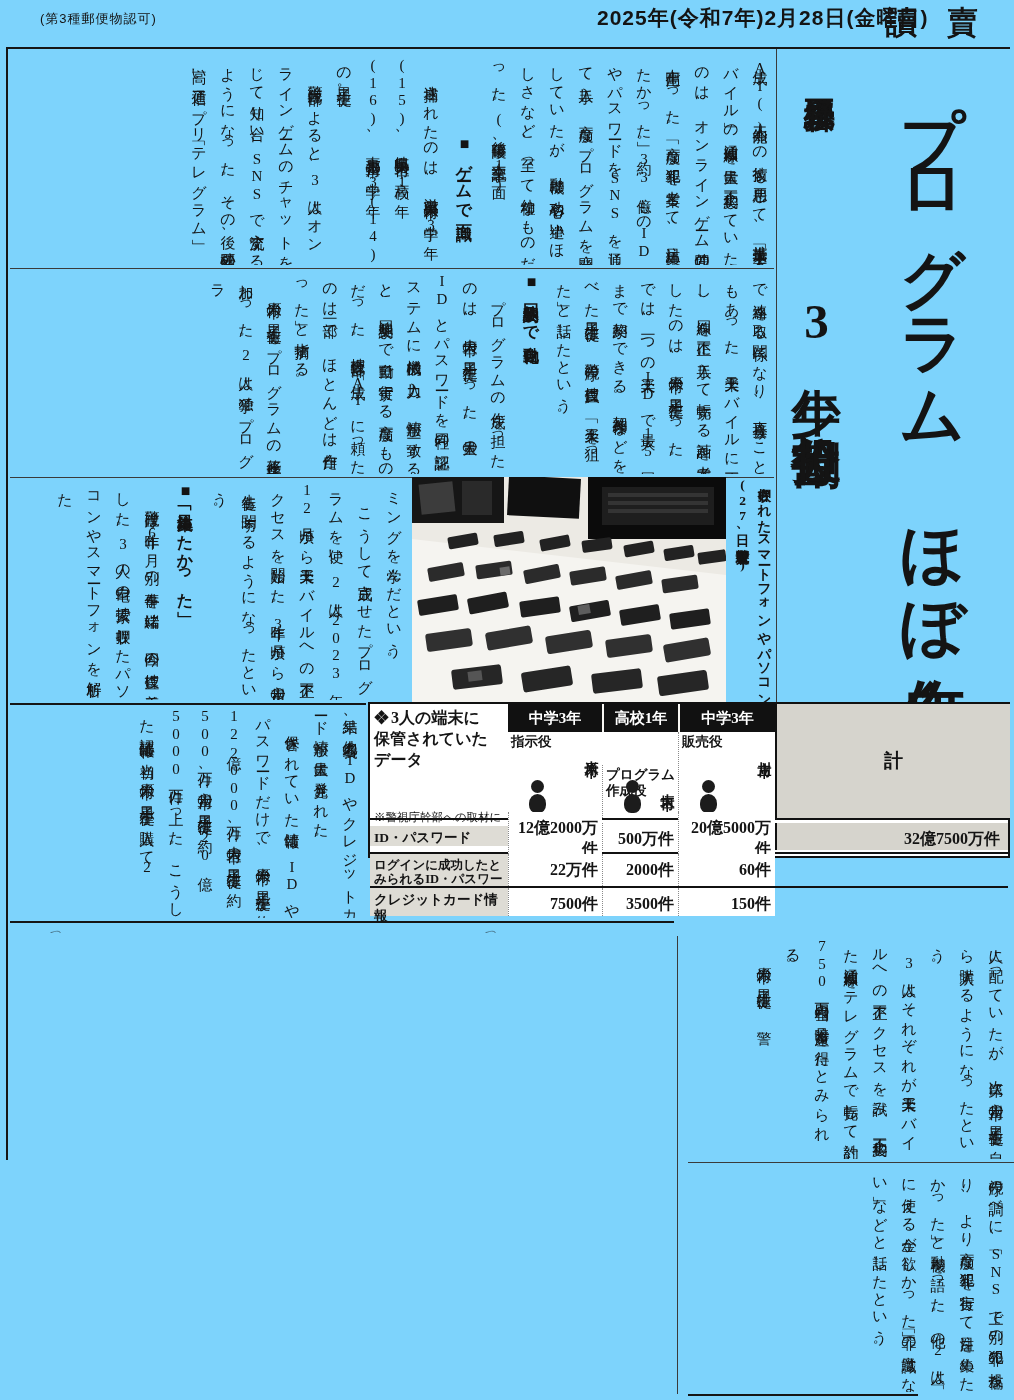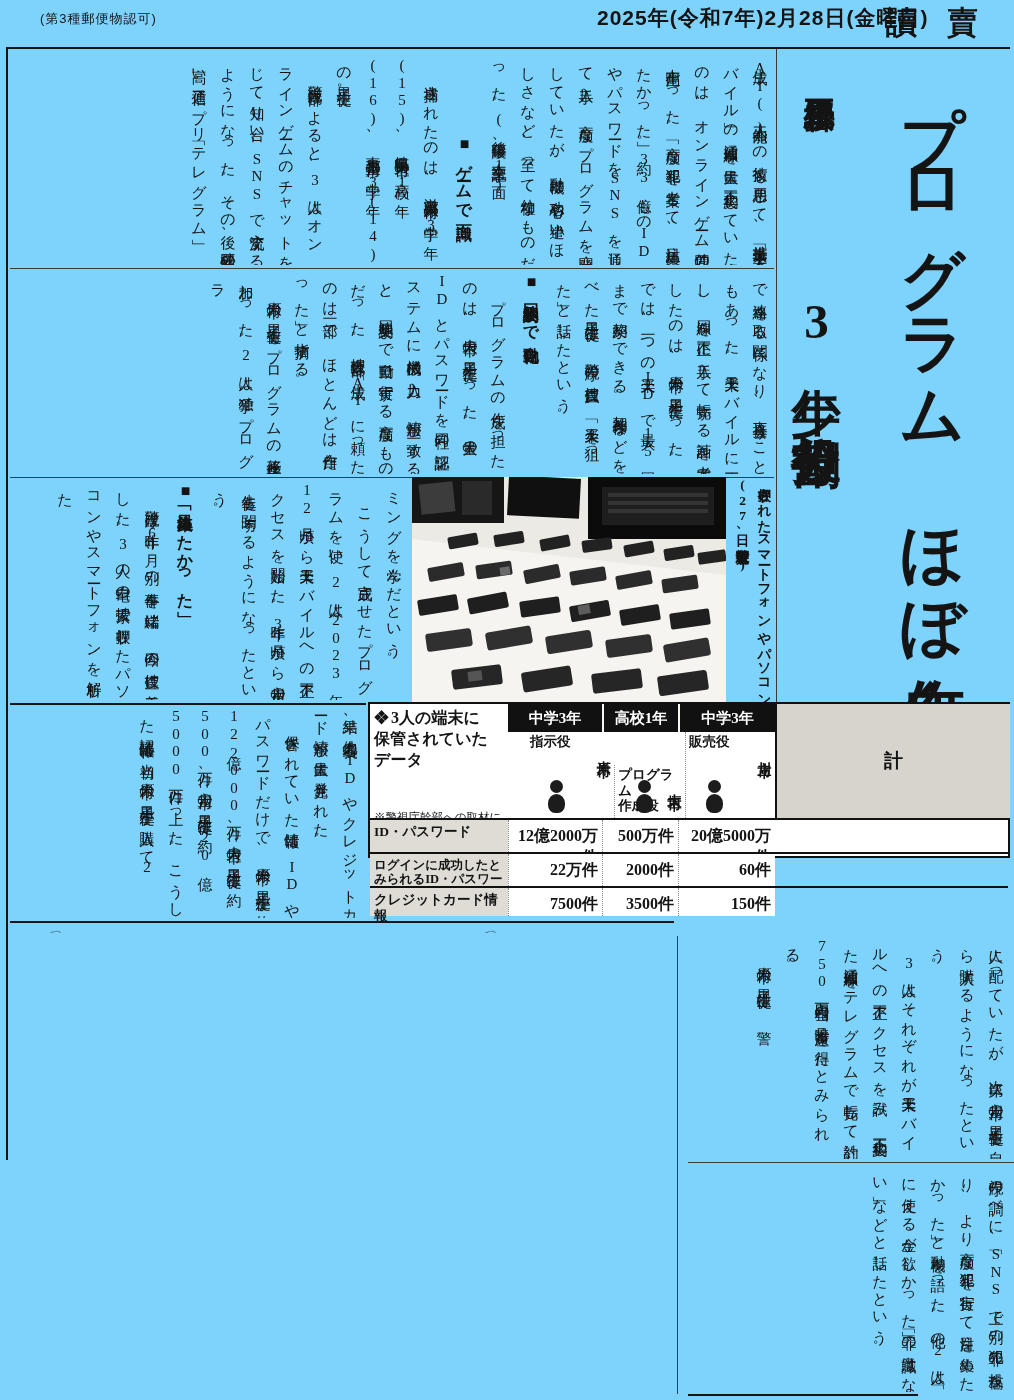"指示役" .rc1 { margin-left: 19px -> none }
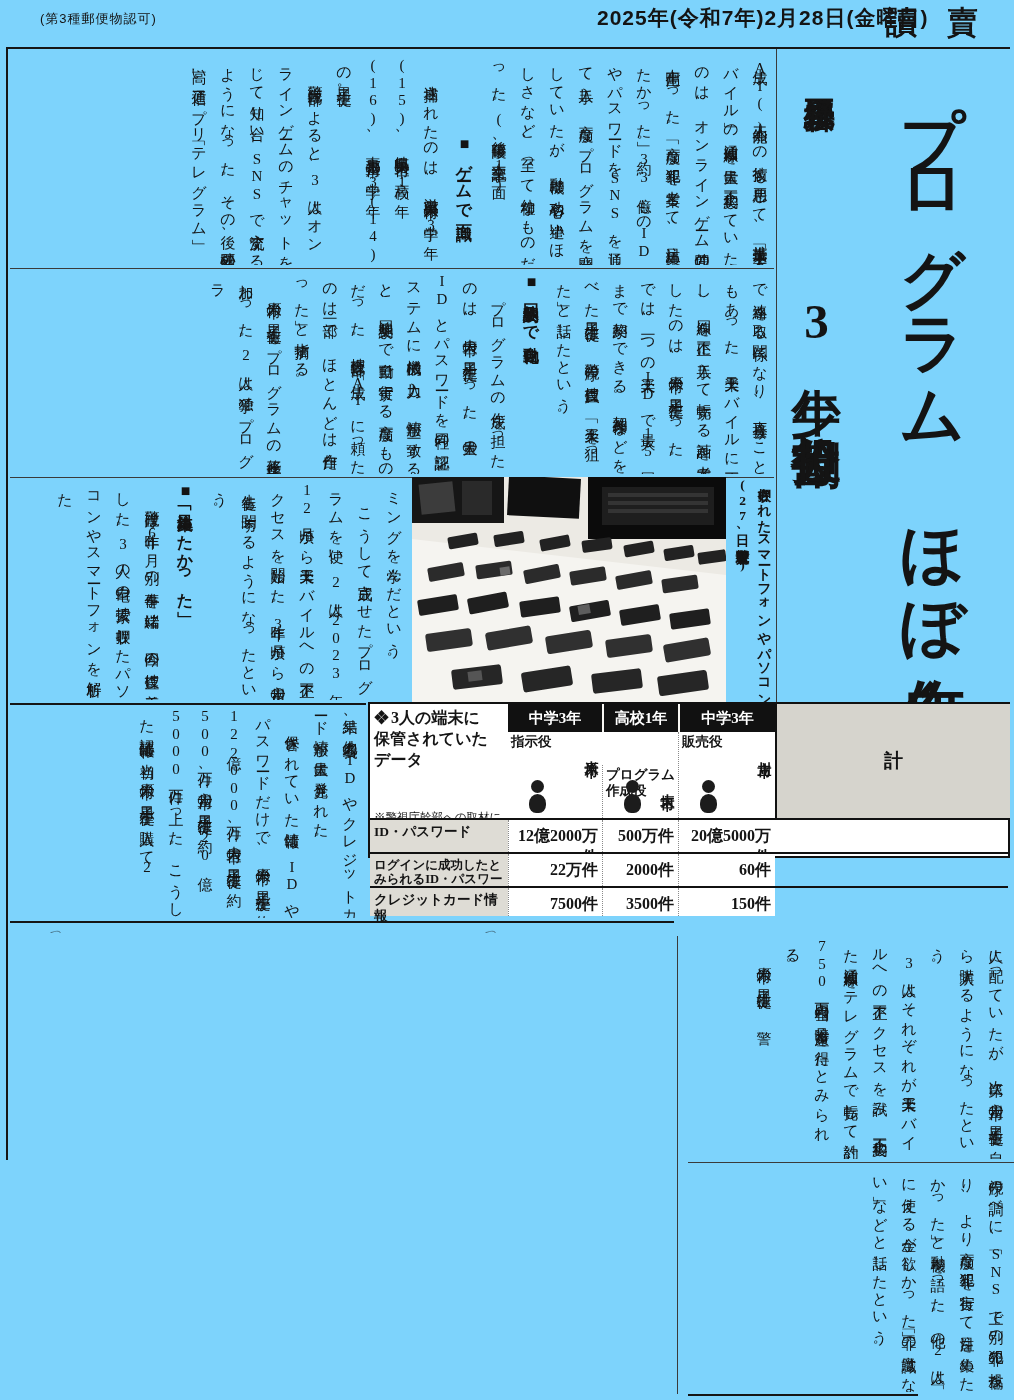"ID・パスワード" .r1 { align-items: none -> center }
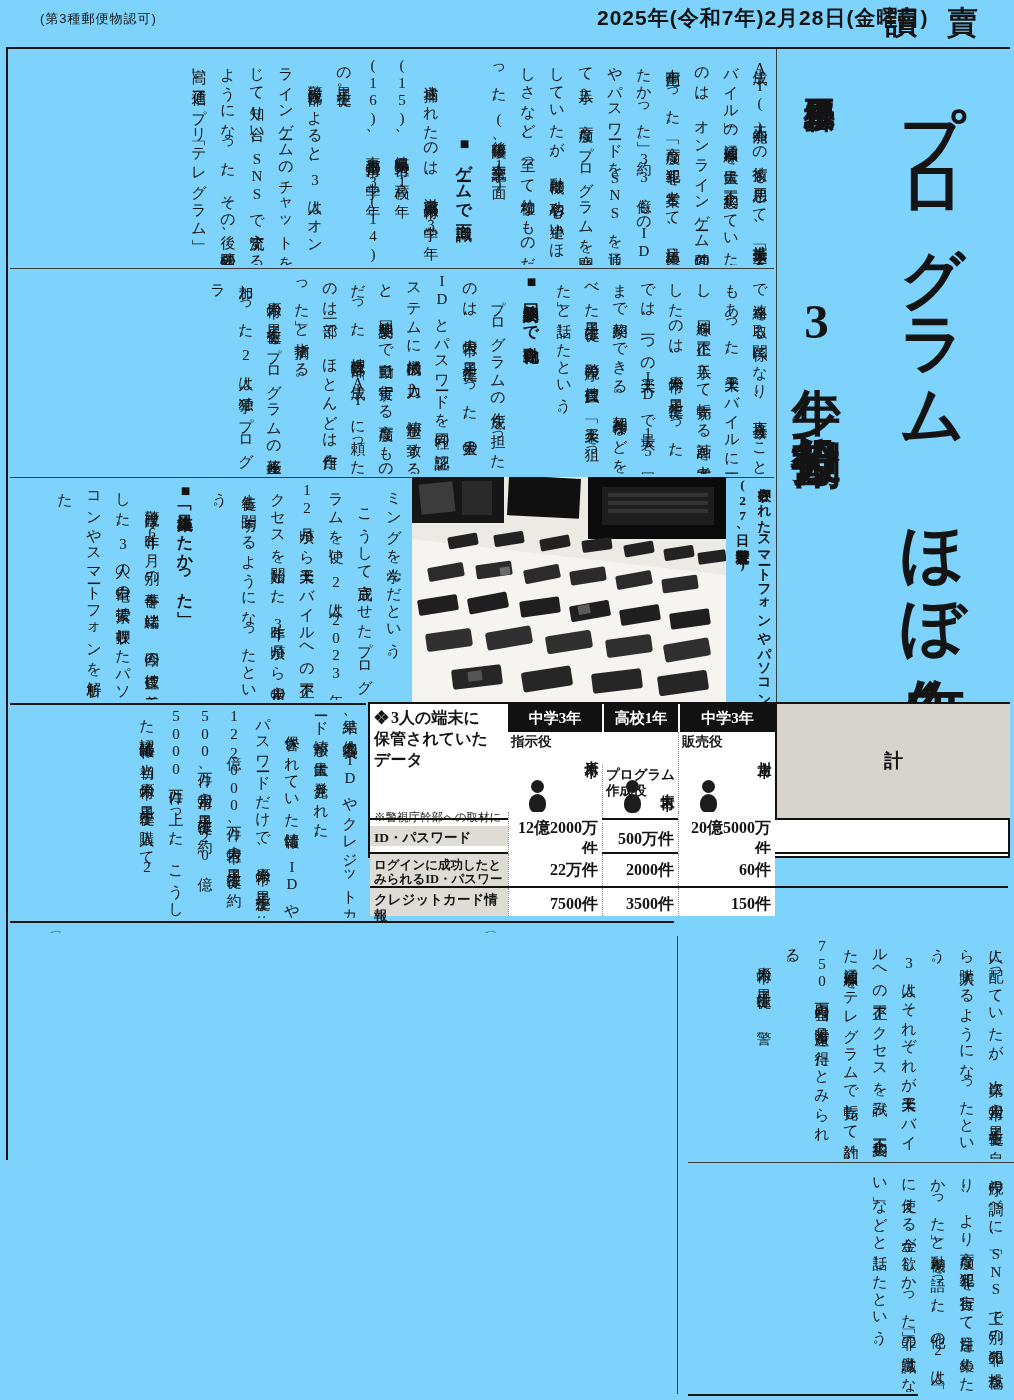"32億7500万件" div.tc { html: none -> <div>32億7500万件</div> }
